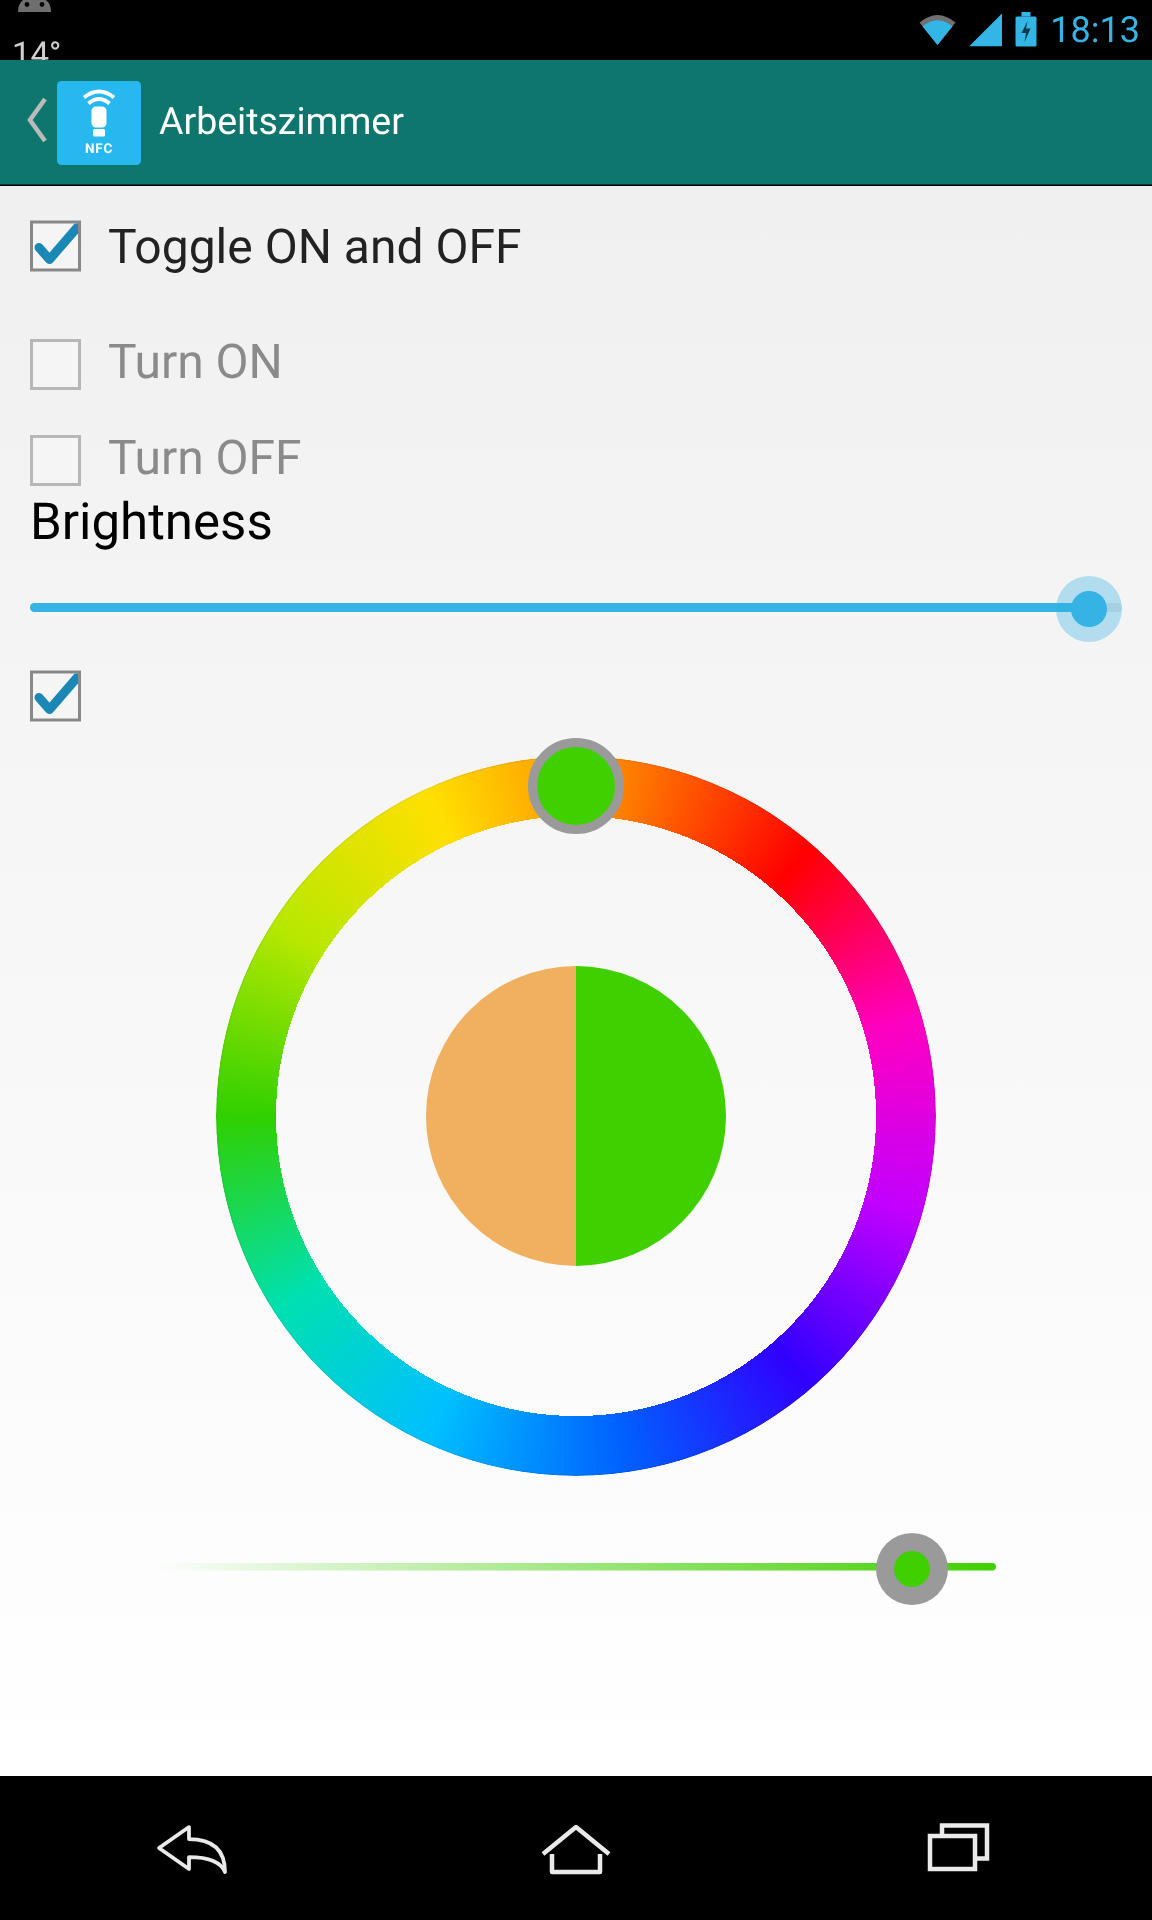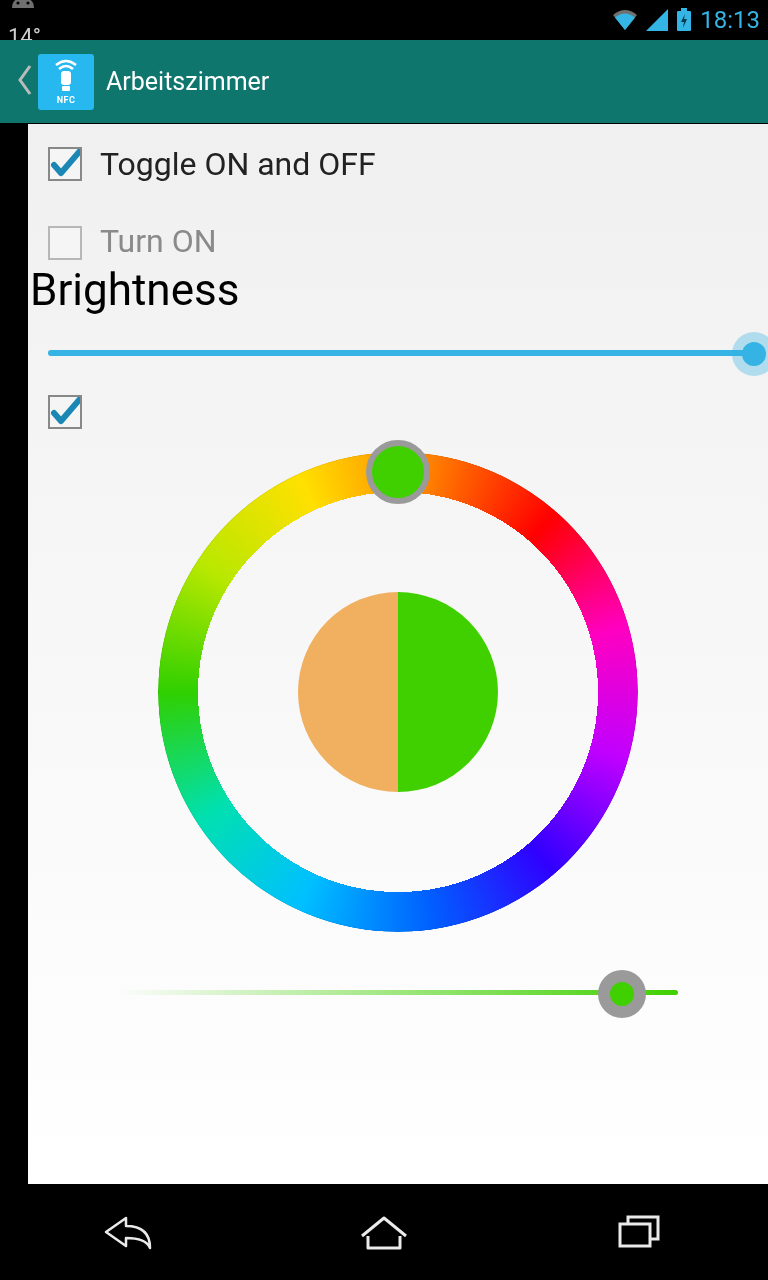"Toggle ON and OFF" .content { margin-left: 28px -> none }
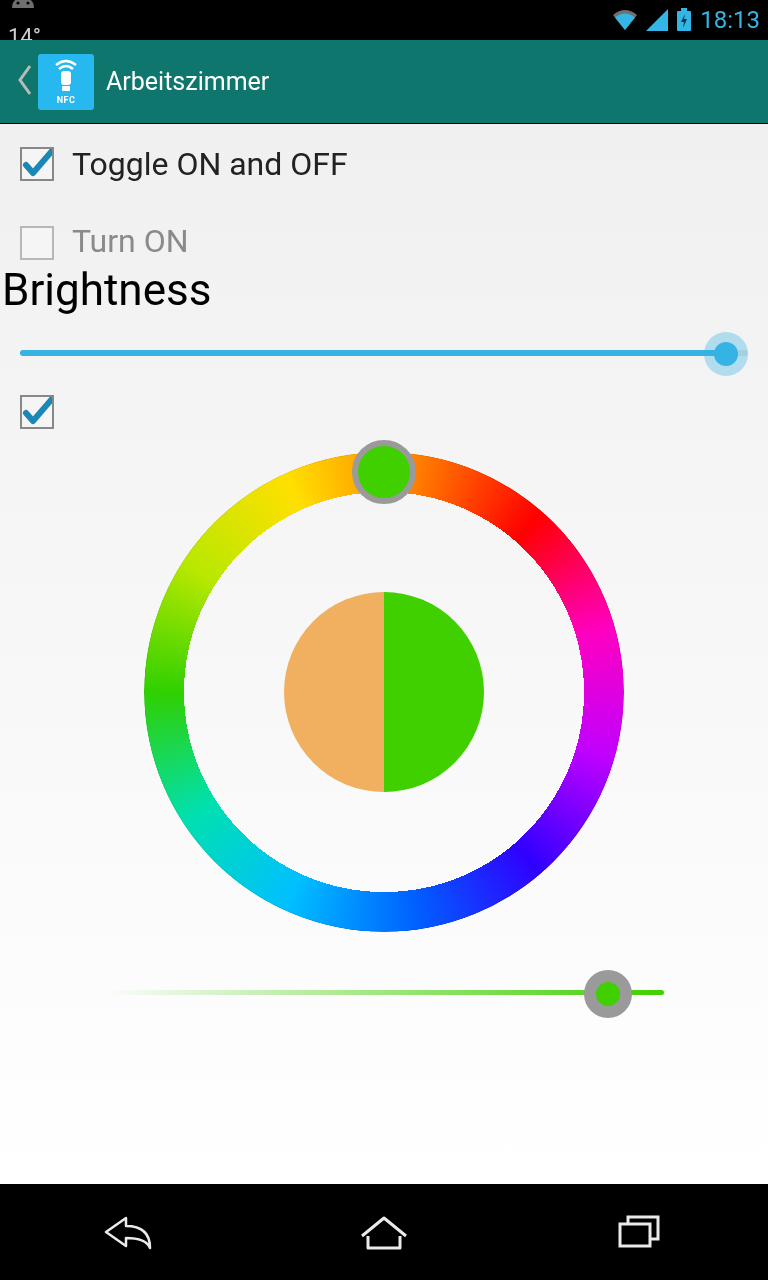"Turn OFF" div.row { html: none -> <div> <div></div> <div>Turn OFF</div> </div> }
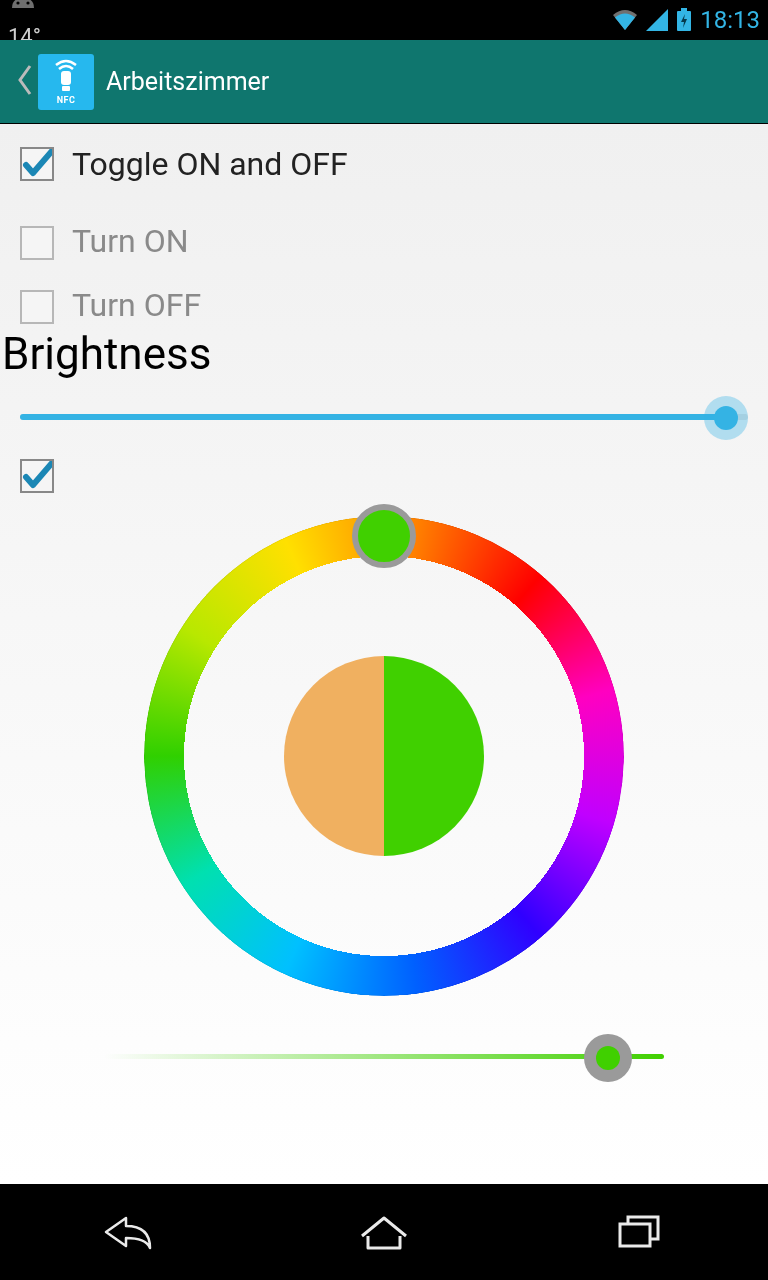"Brightness" .section-title { font-size: 44px -> 34px; padding: 4px 8px 6px 2px -> 4px 8px 6px 20px }
